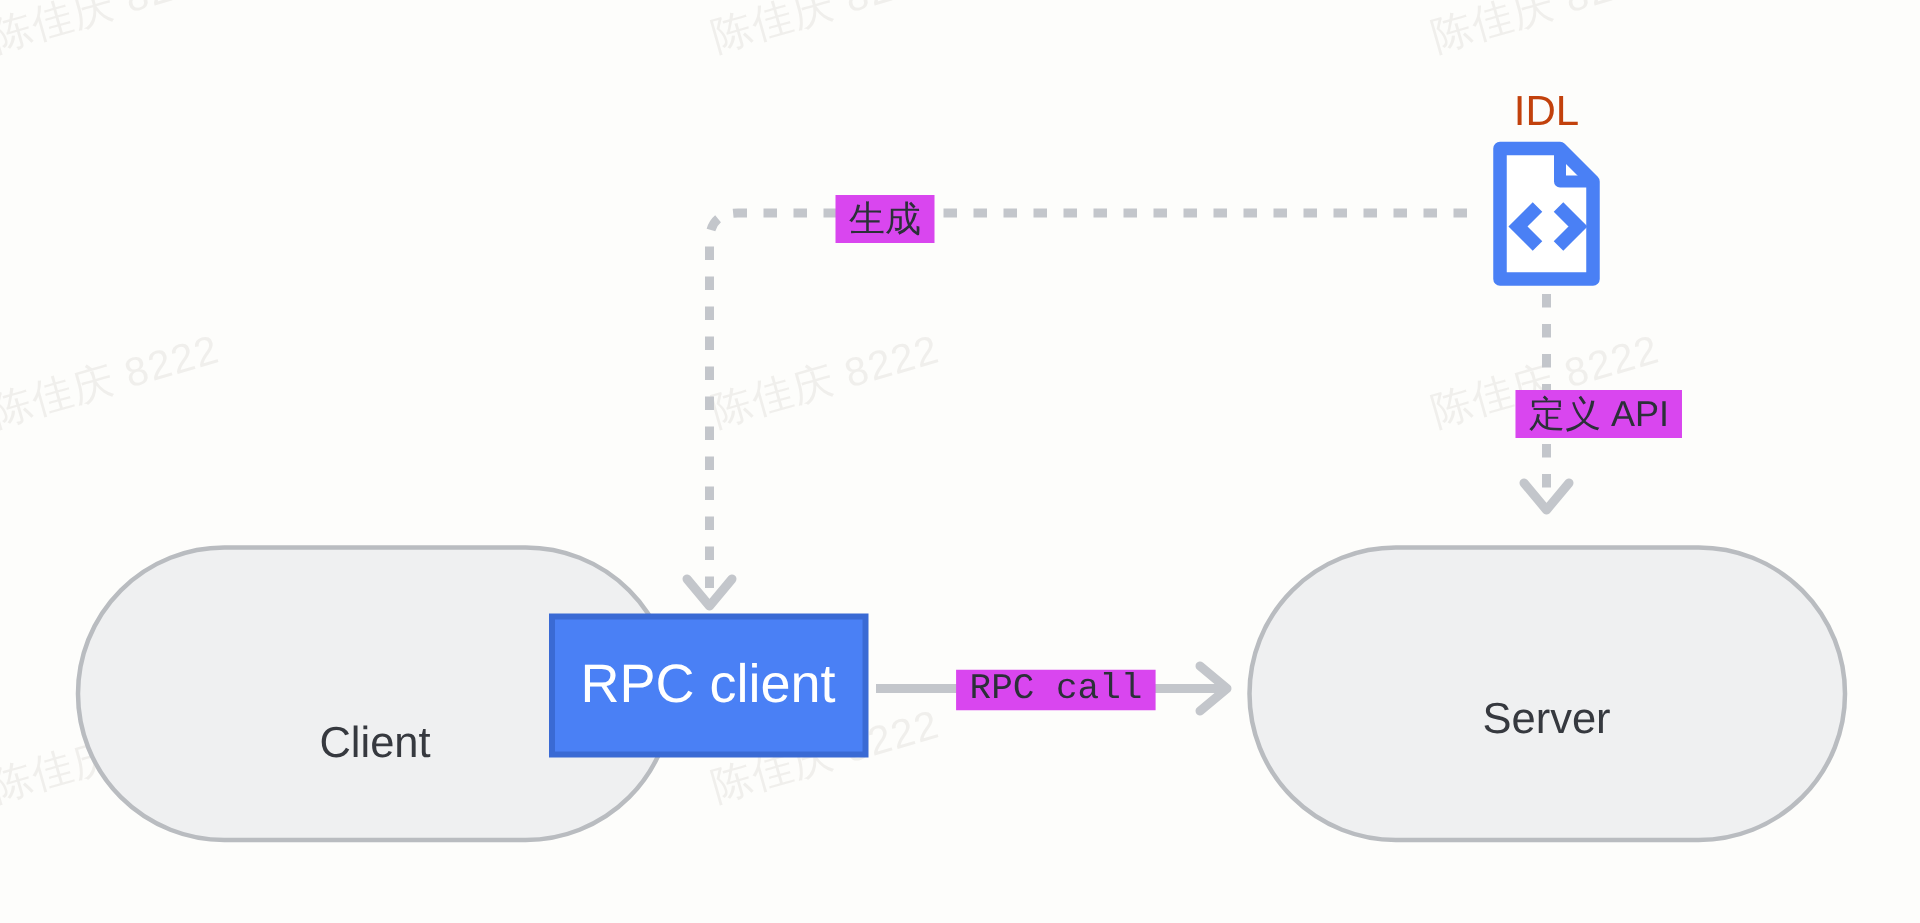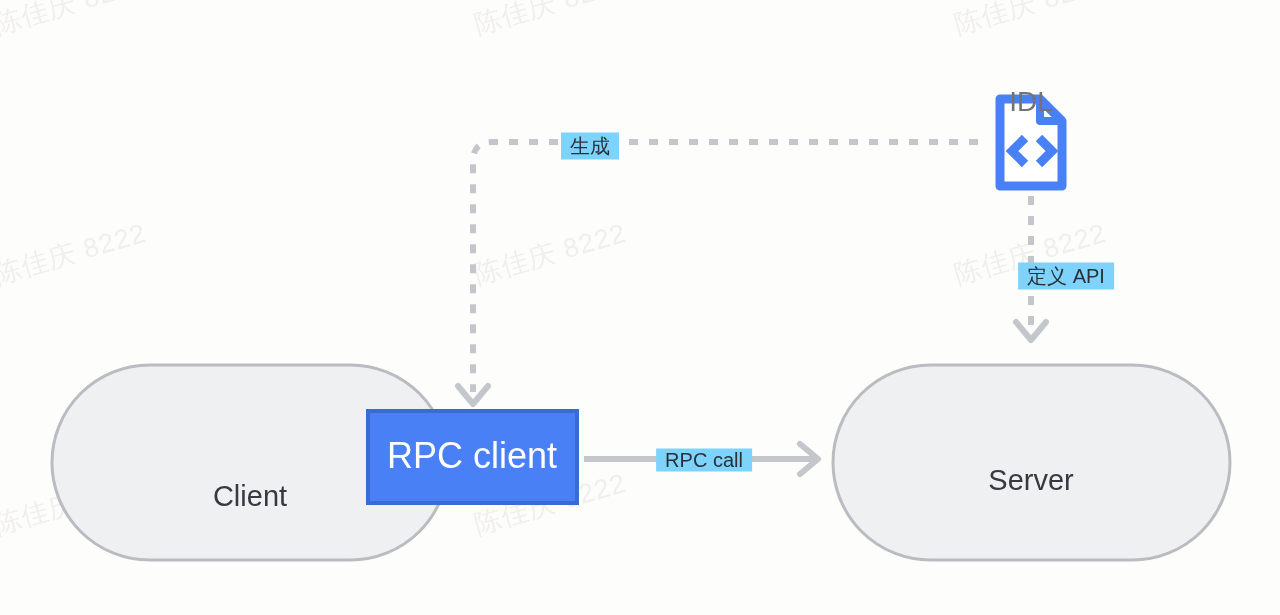"IDL" .icon-title { color: #737373 -> #c2410c; margin-top: 28px -> none }
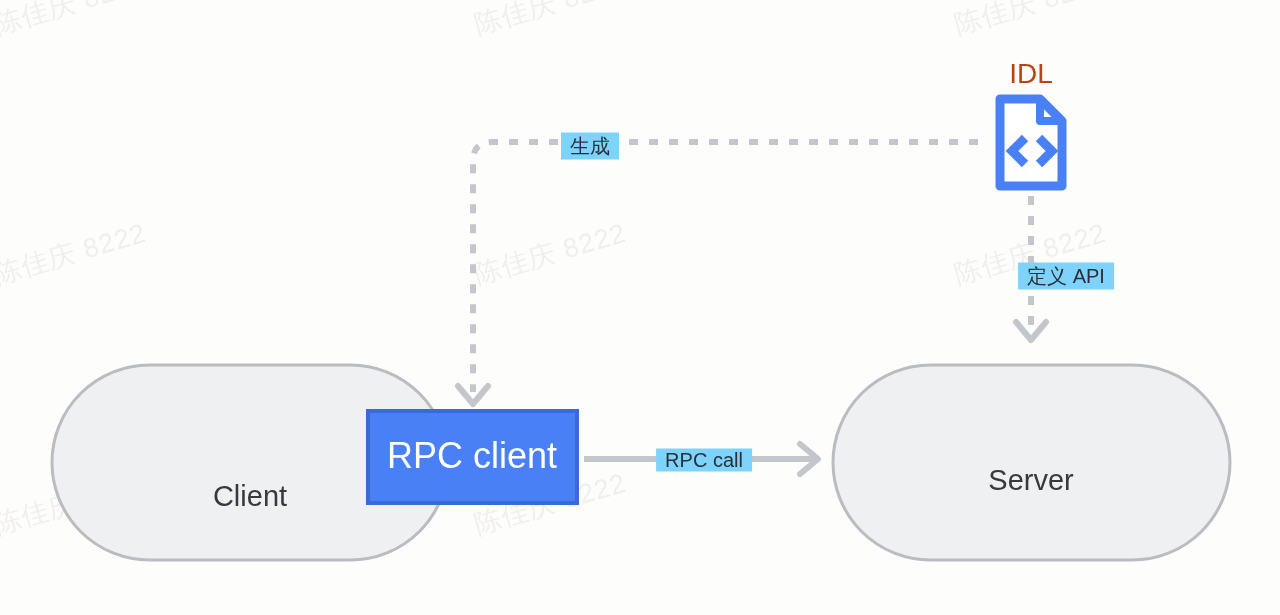"生成" .edge-label { background: #7dd3fc -> #d946ef; font-size: 20px -> 24px }
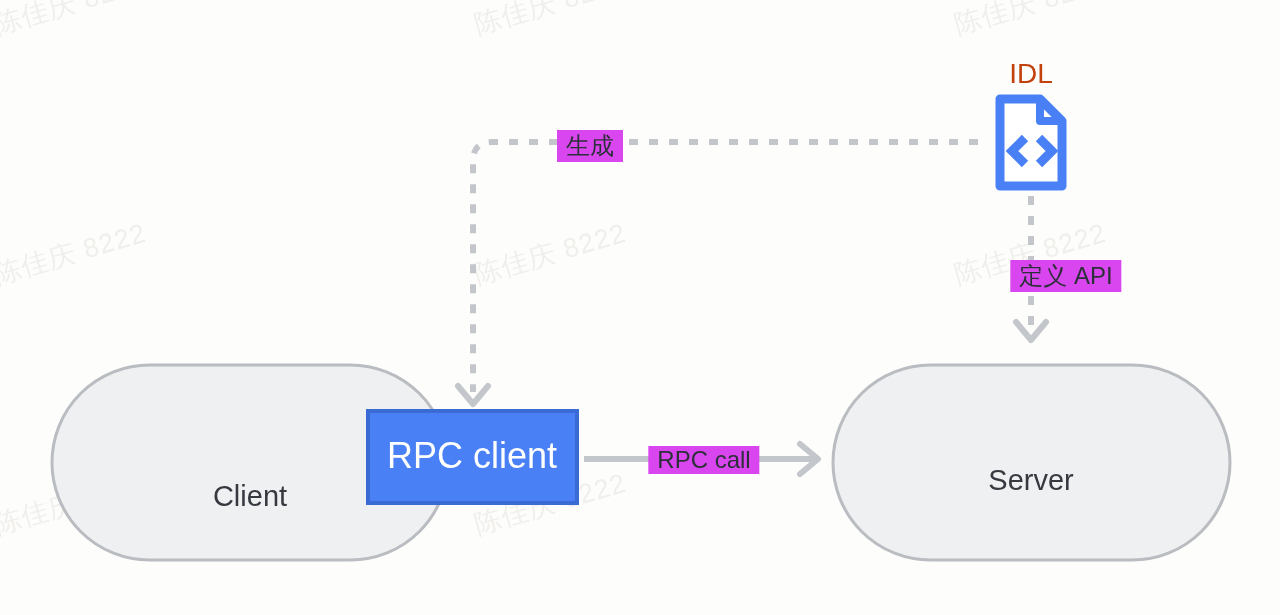"RPC call" div.lbl { font-family: none -> Liberation Mono, monospace }
